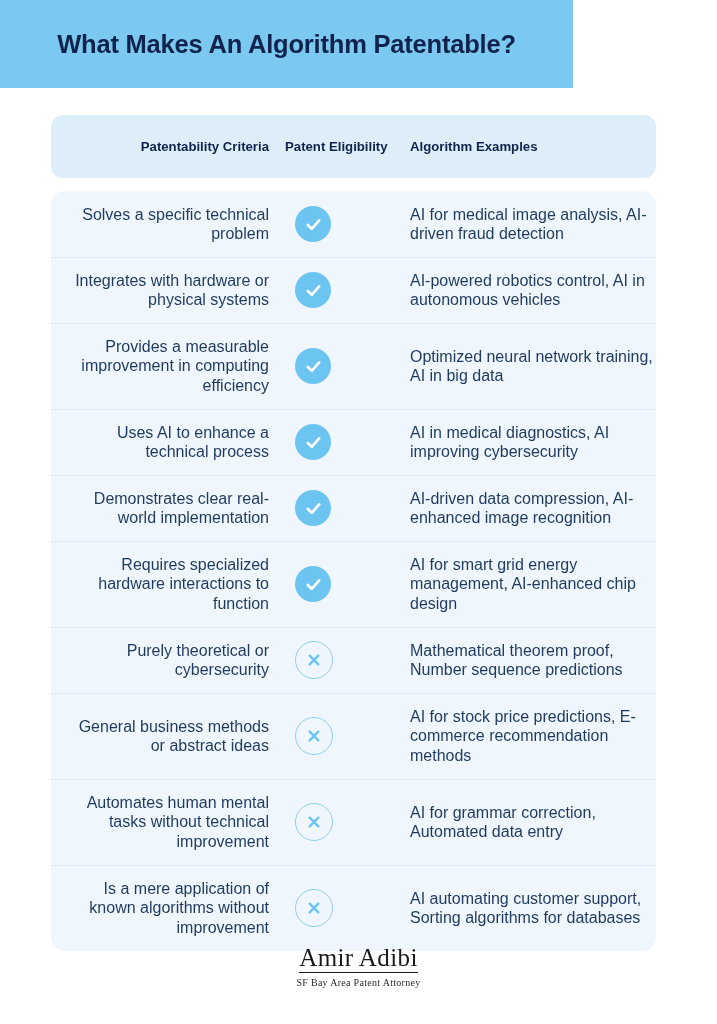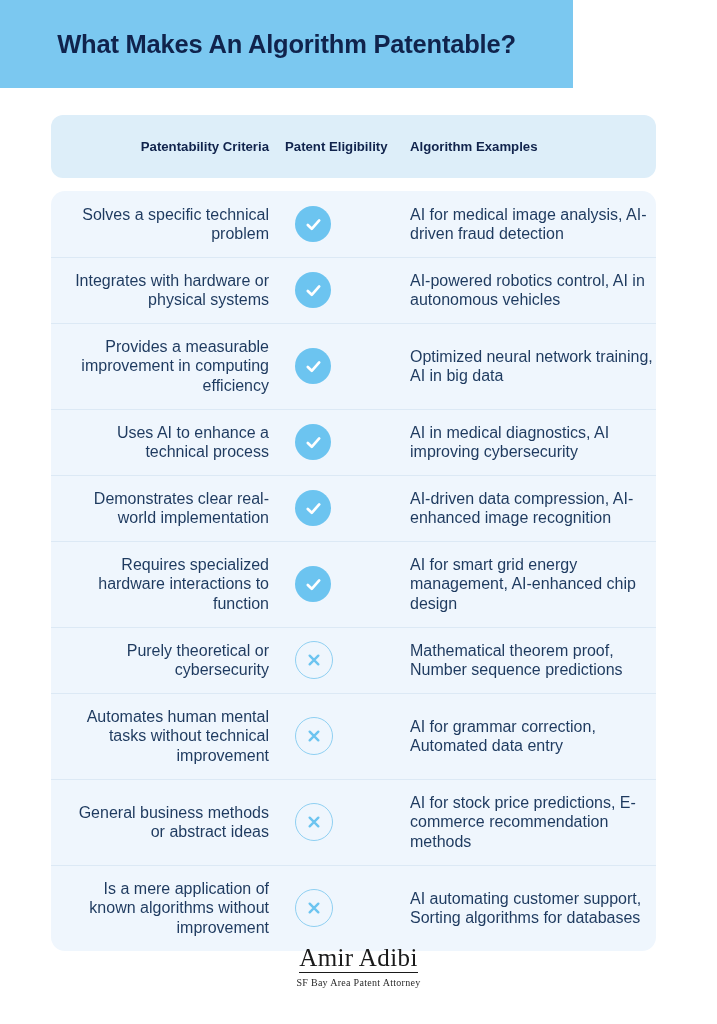"Automates human mental tasks without" div.row { order: before "General business methods or abstract" -> after "General business methods or abstract" }
